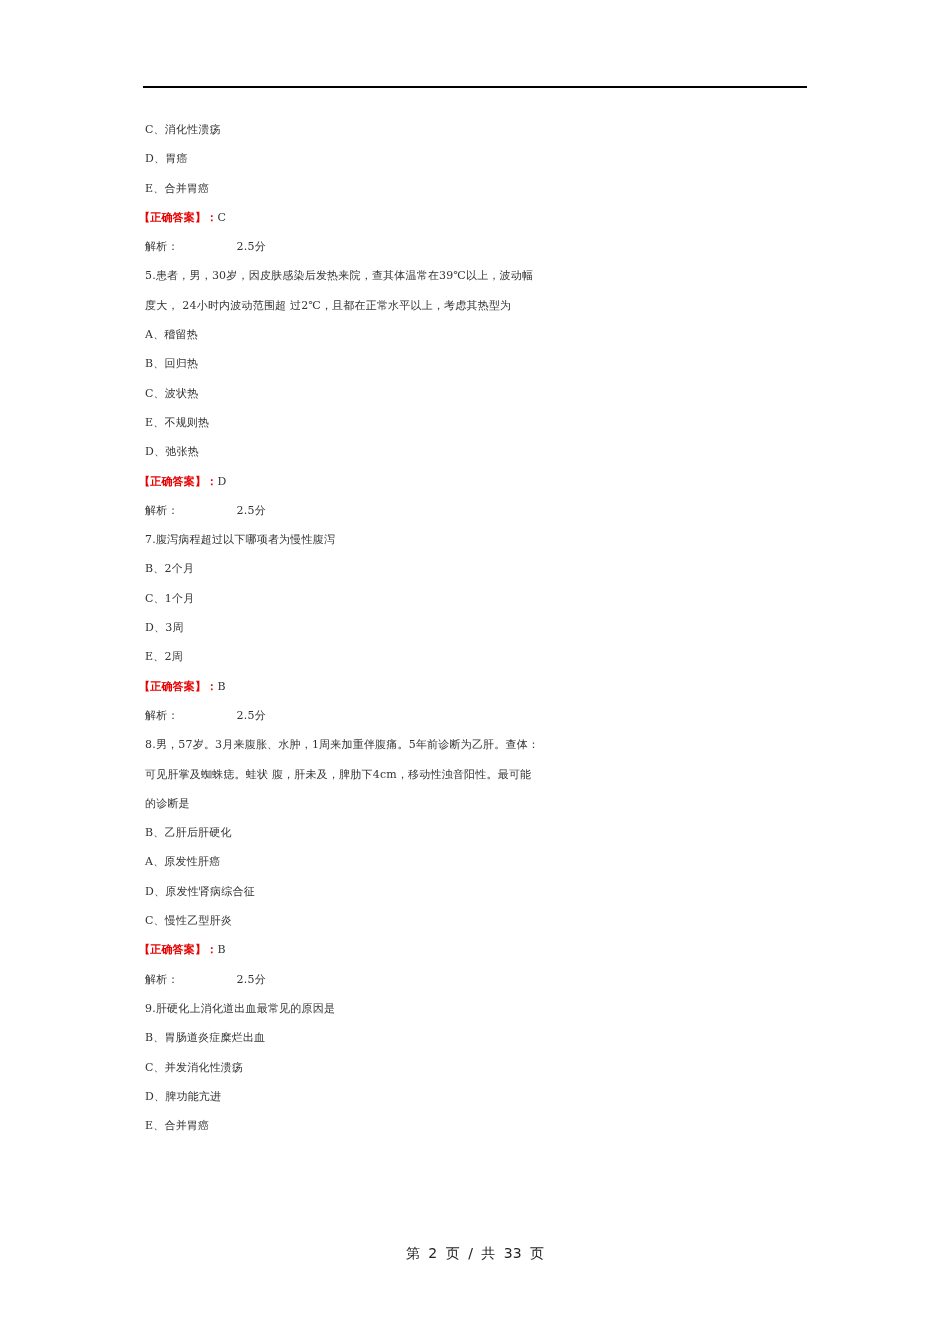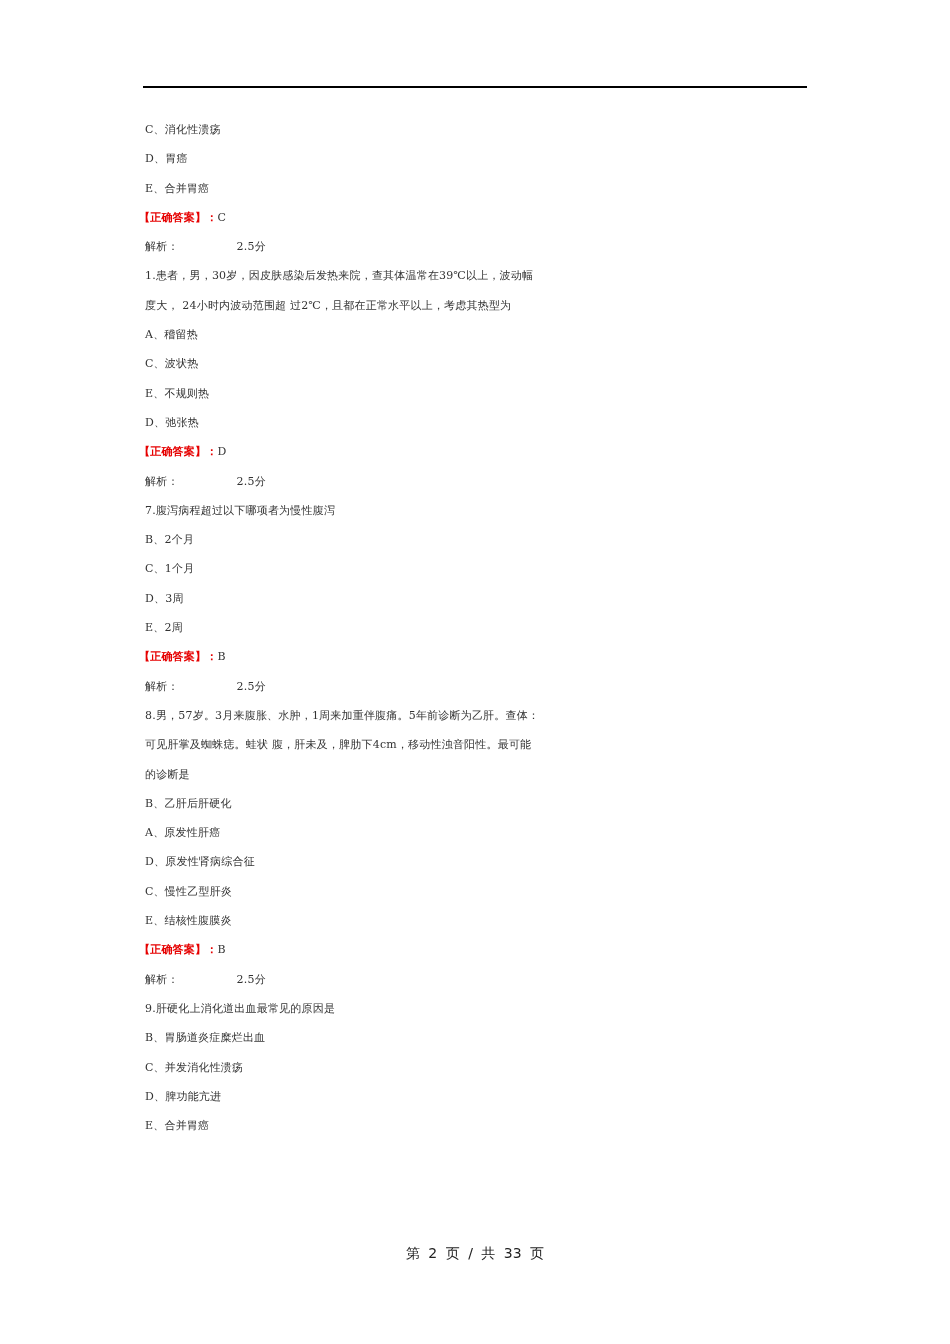"1.患者，男，30岁，因皮肤感染后发热来院，查其体温常在39℃以上，波动幅" div.line { text: 1 -> 5 }
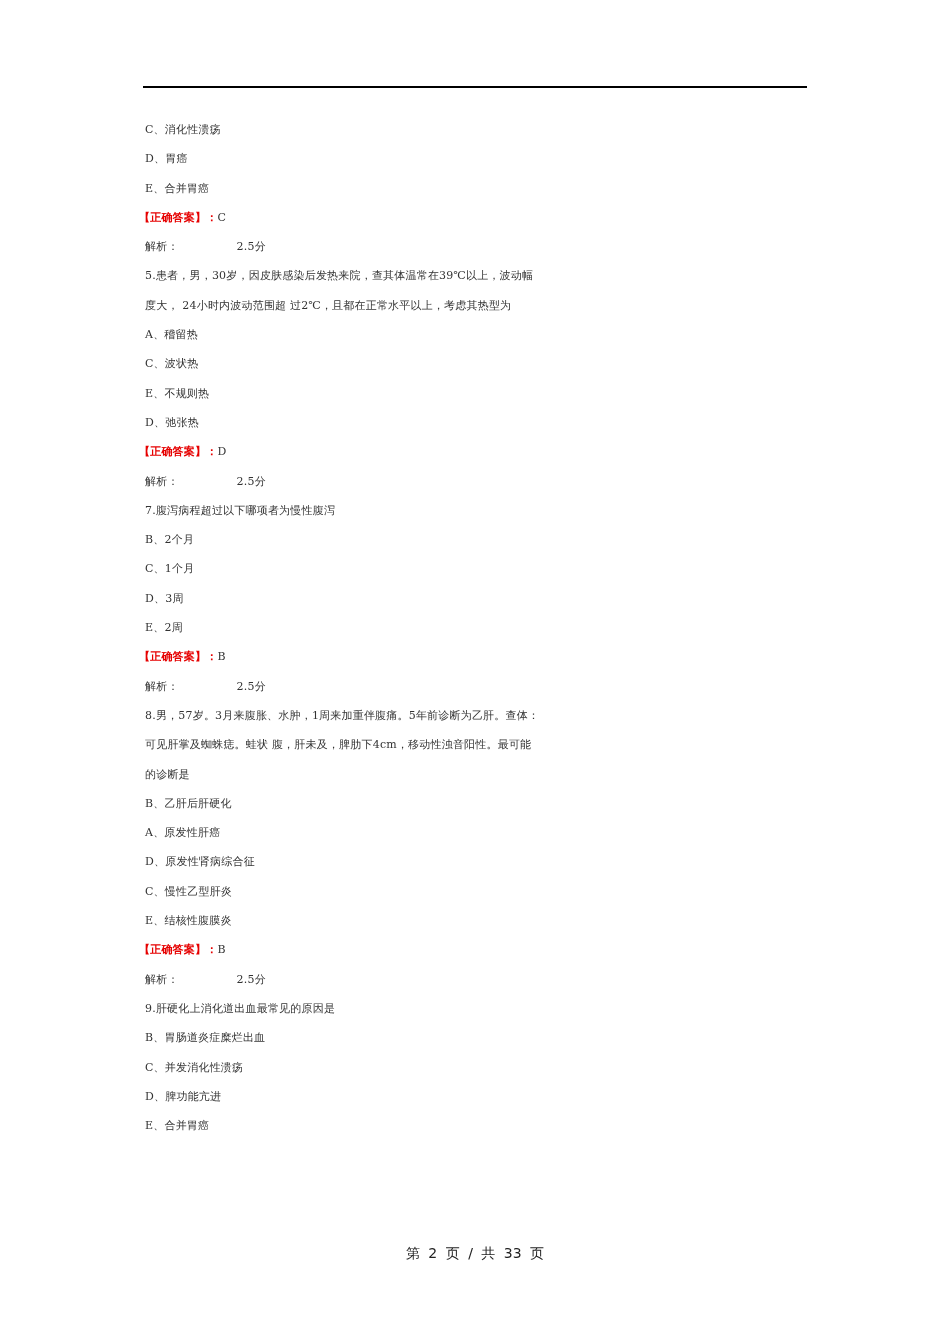"B、回归热" div.line { html: none -> <div><span>B、</span><span>回归热</span></div> }
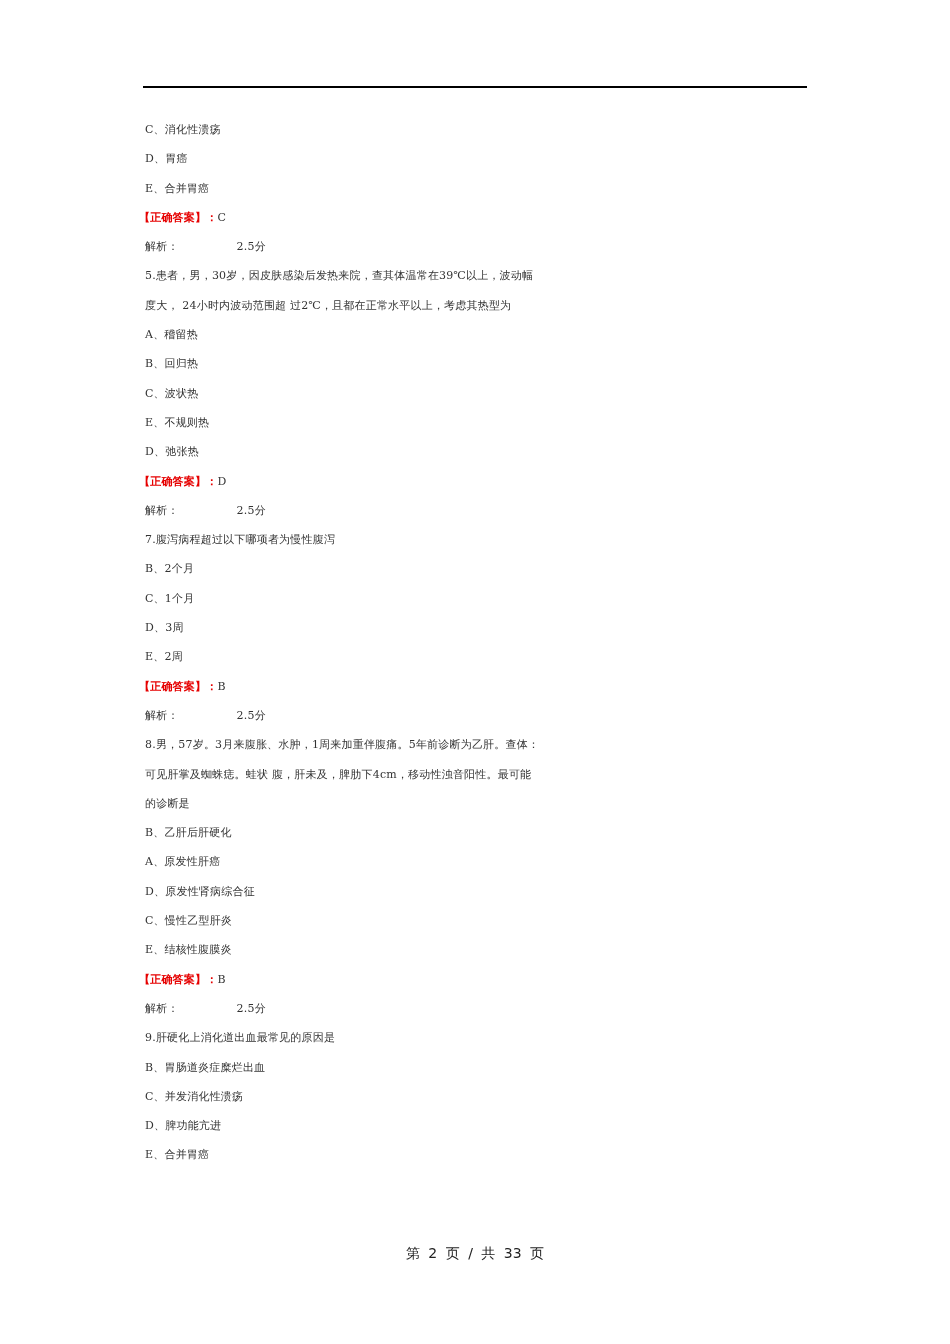"E、结核性腹膜炎" div.line { html: <div><span>E、</span><span>结核性腹膜炎</span></div> -> none }
